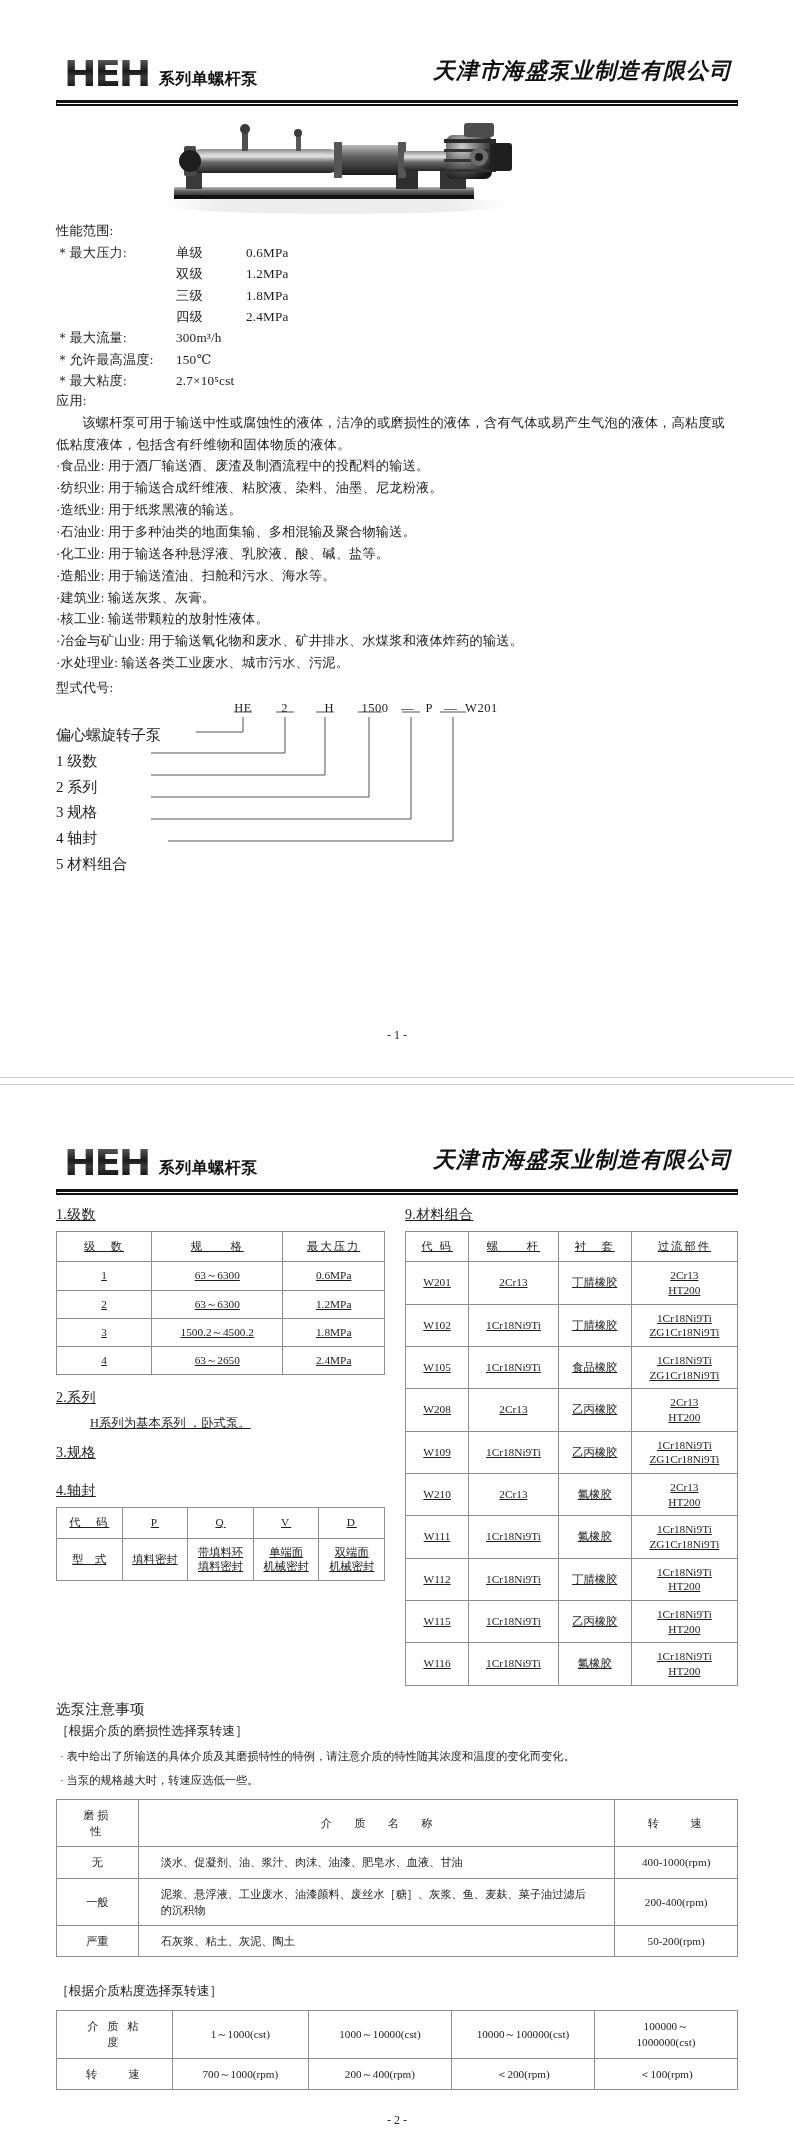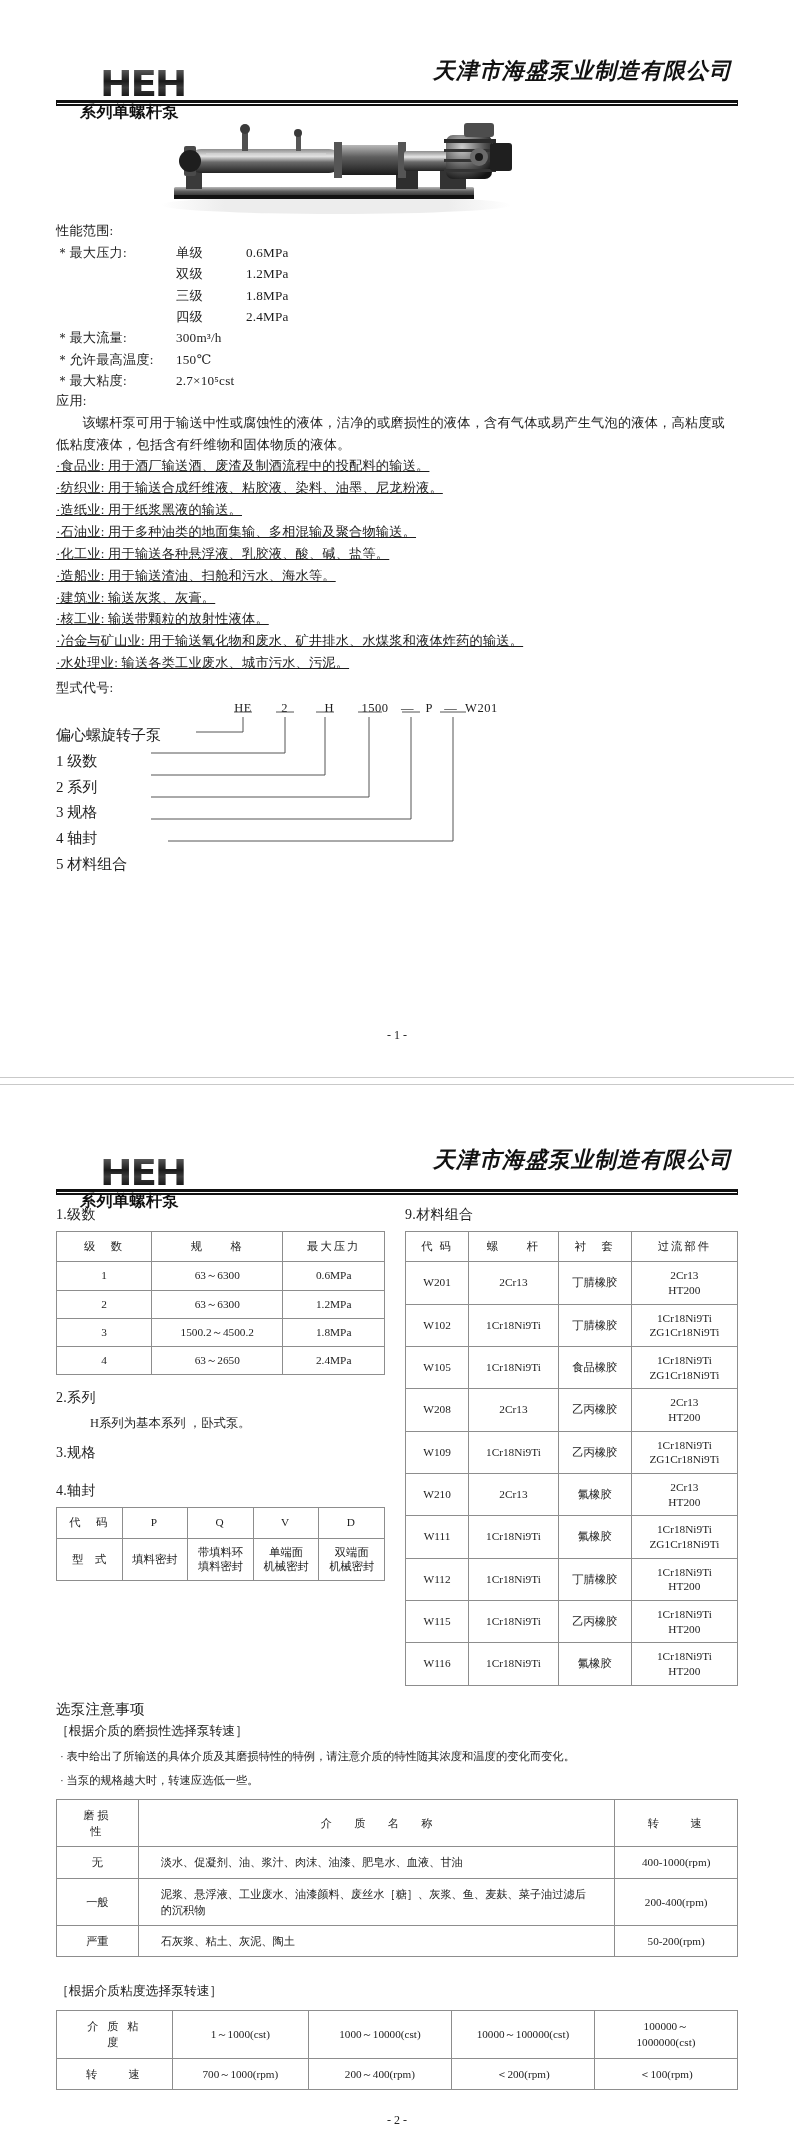"HEH" .logo-wrap { flex-direction: column -> none; top: 14px -> 4px }
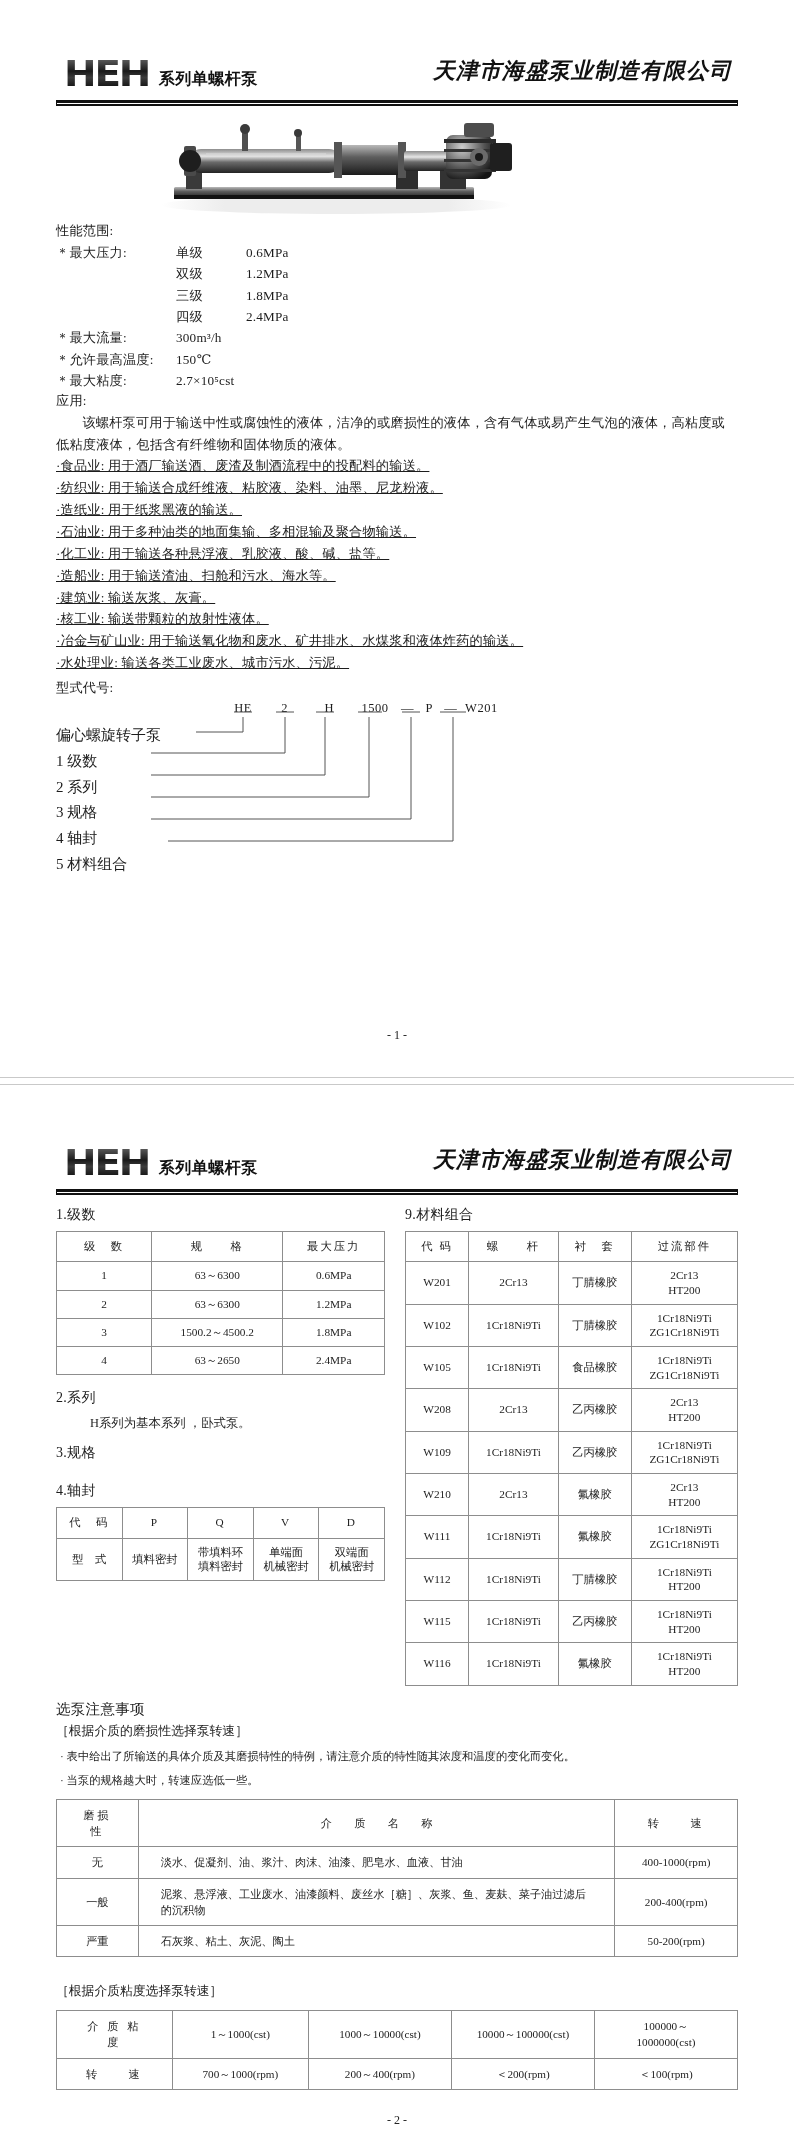"·食品业: 用于酒厂输送酒、废渣及制酒流程中的投配料的输送。" .bullet-line { text-decoration: underline -> none }
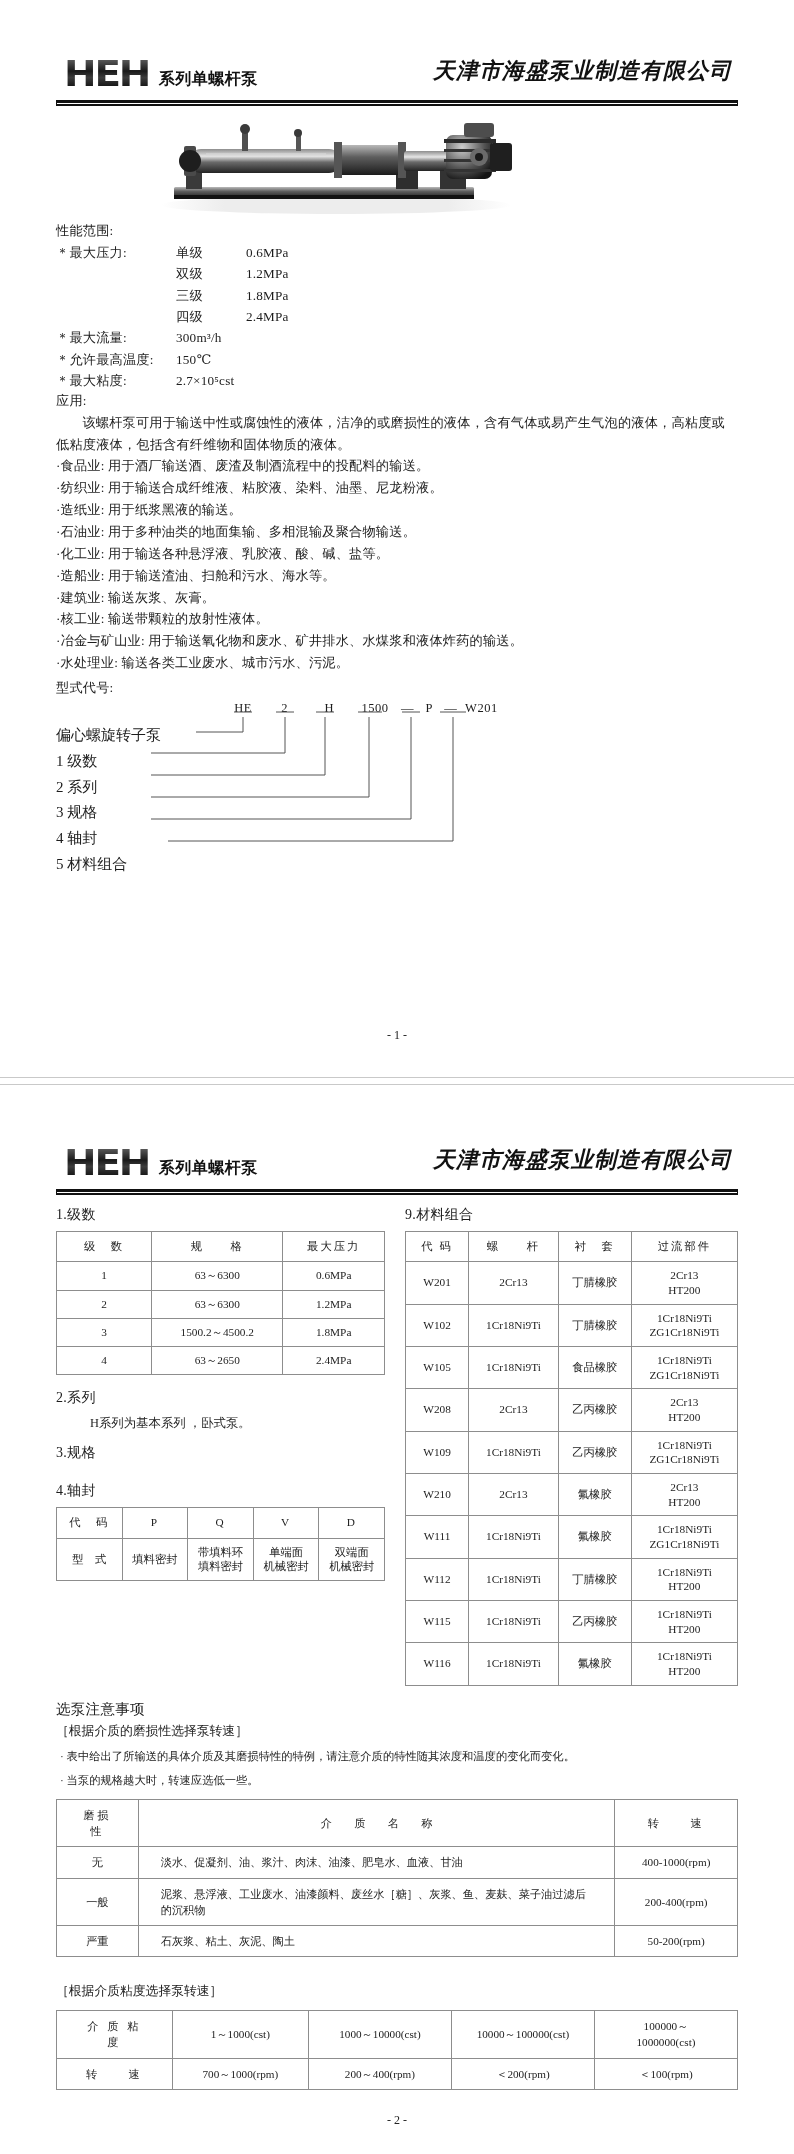"1.级数" .cols { text-decoration: none -> underline }
